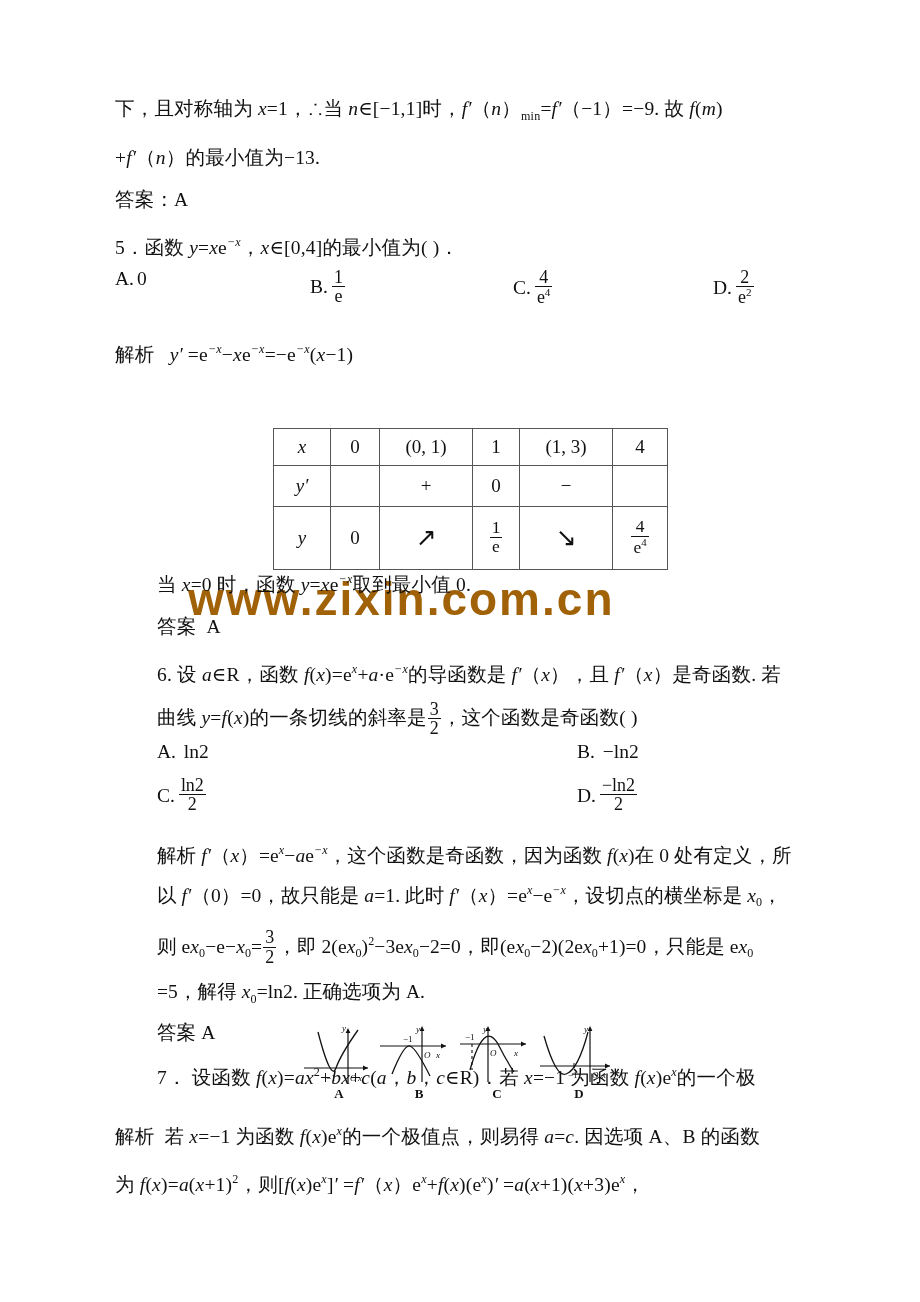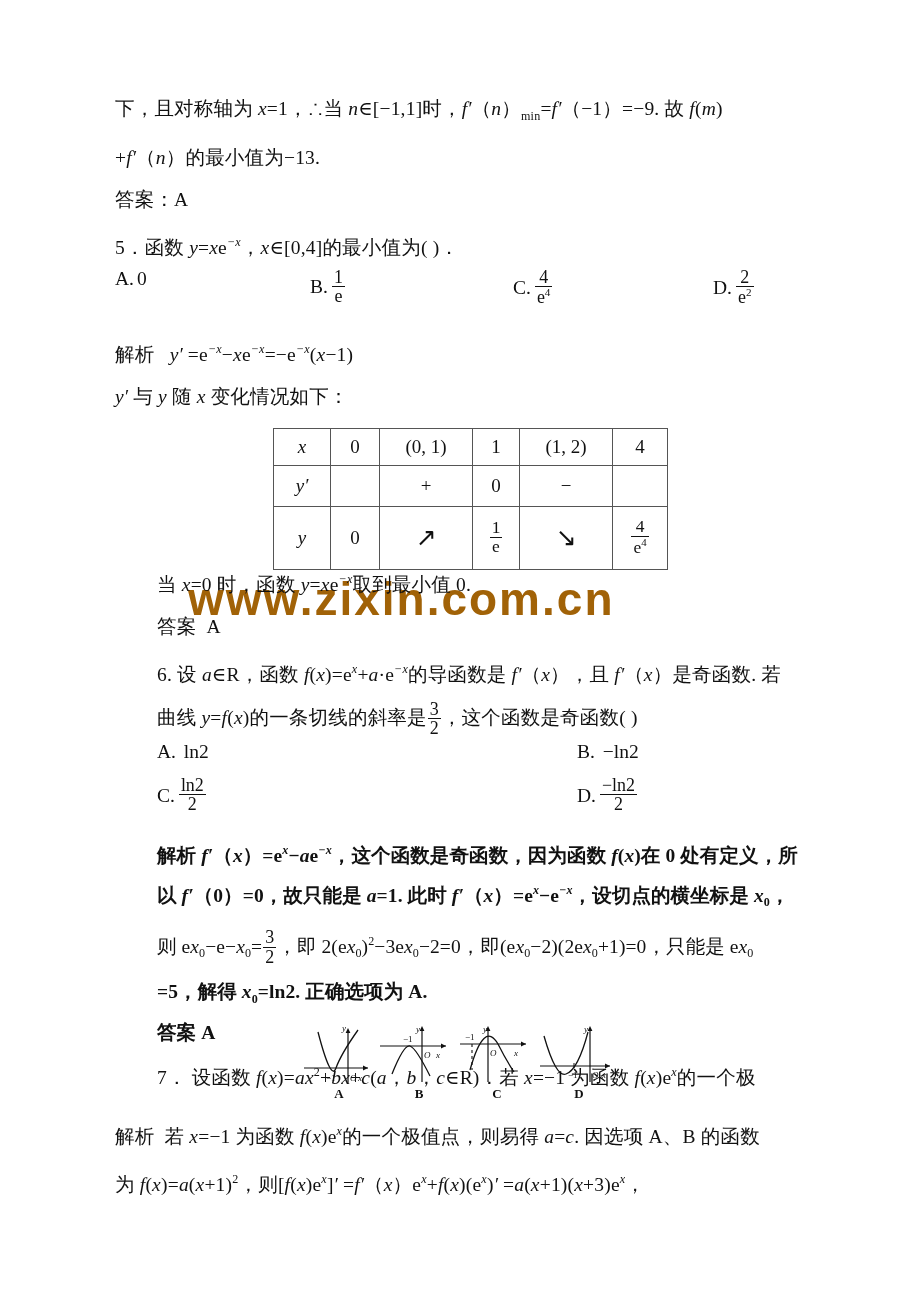"y′ 与 y 随 x" div.line { html: <div> <span>y</span><span>′</span><span> 与 </span><span>y</span><span> 随 </span><span>x</span><span> 变化情况如下：</span> </div> -> none }
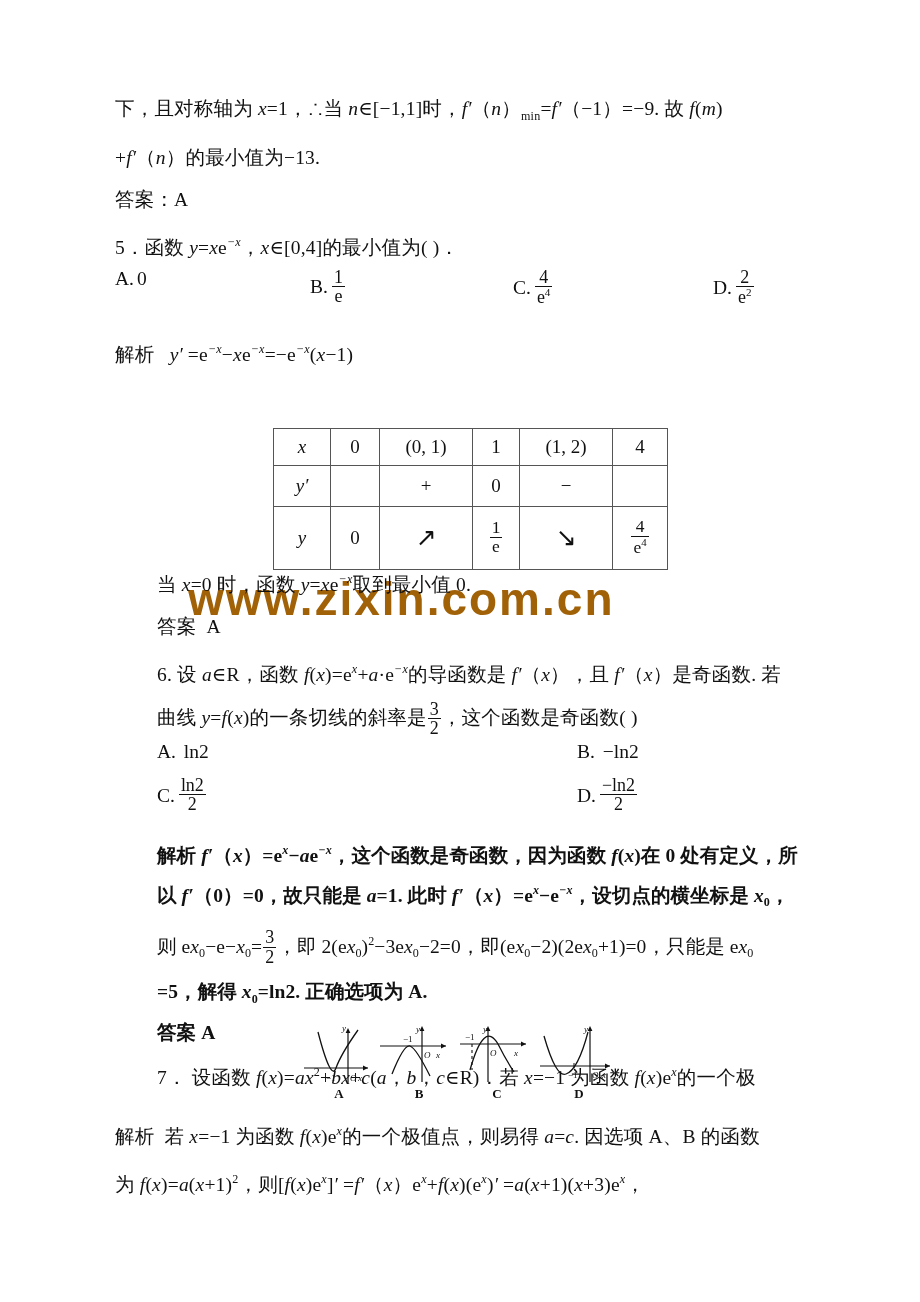"(1, 2)" td.c4 { text: 2 -> 3 }
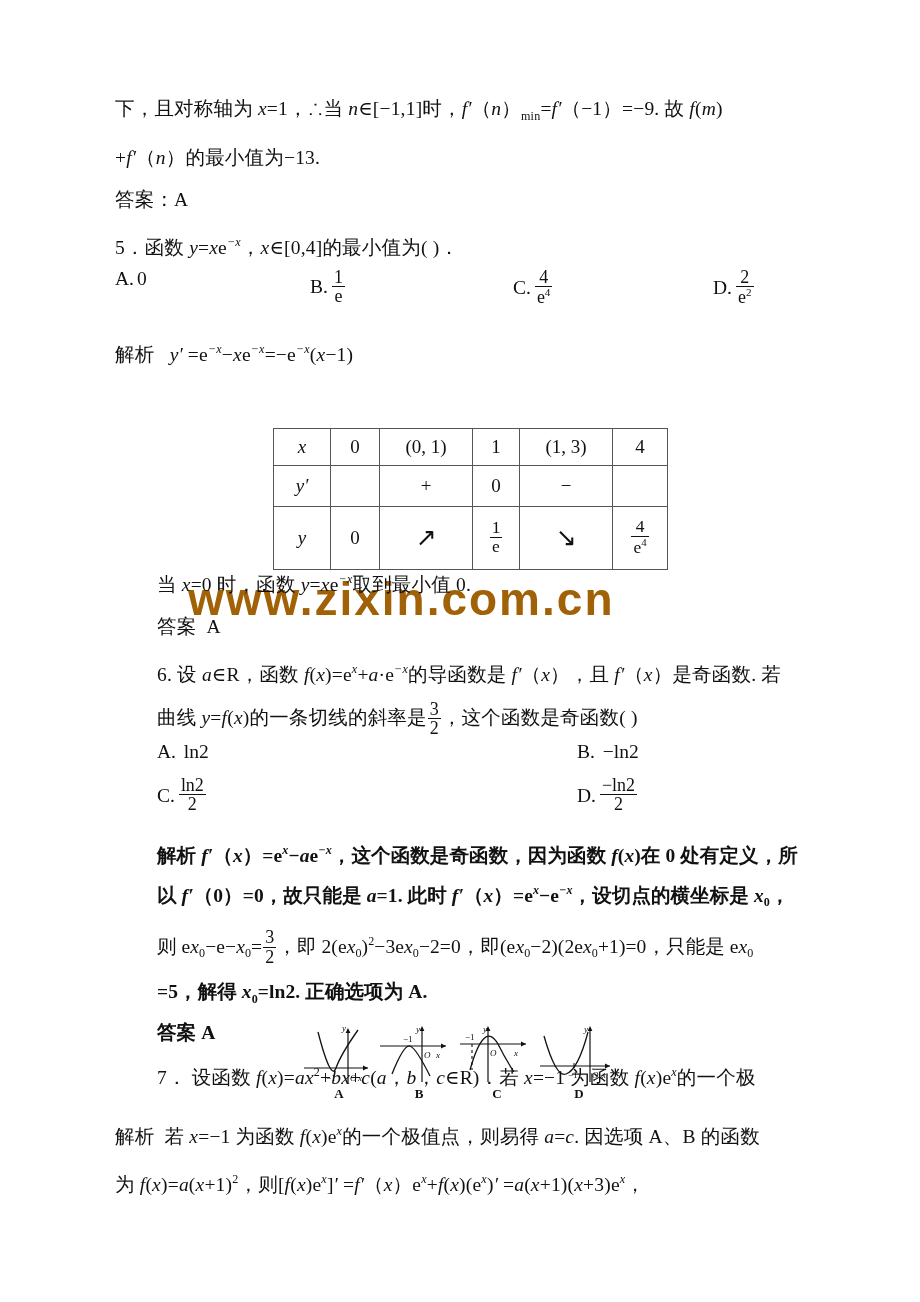"解析 f′（x）=ex−ae−x，这个函数是奇函数，因为函数 f(x)在 0" .tight { font-weight: bold -> none }
